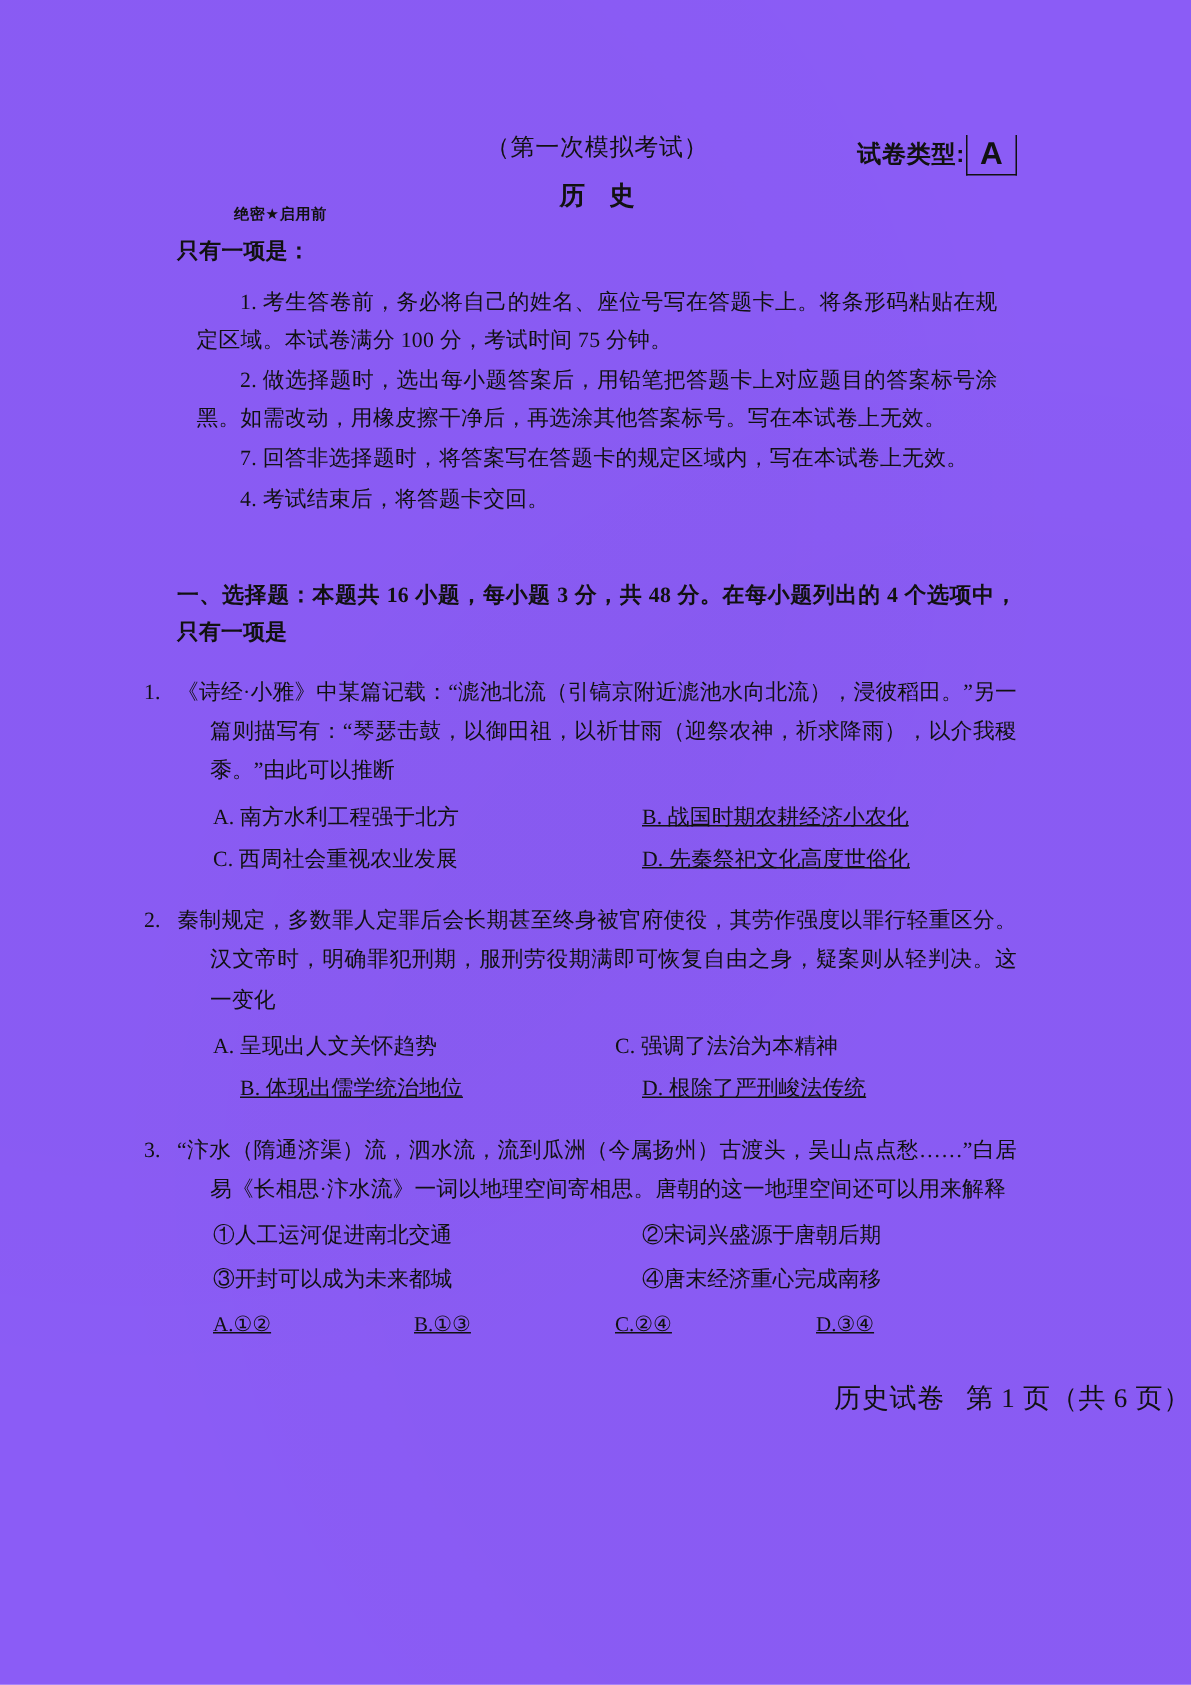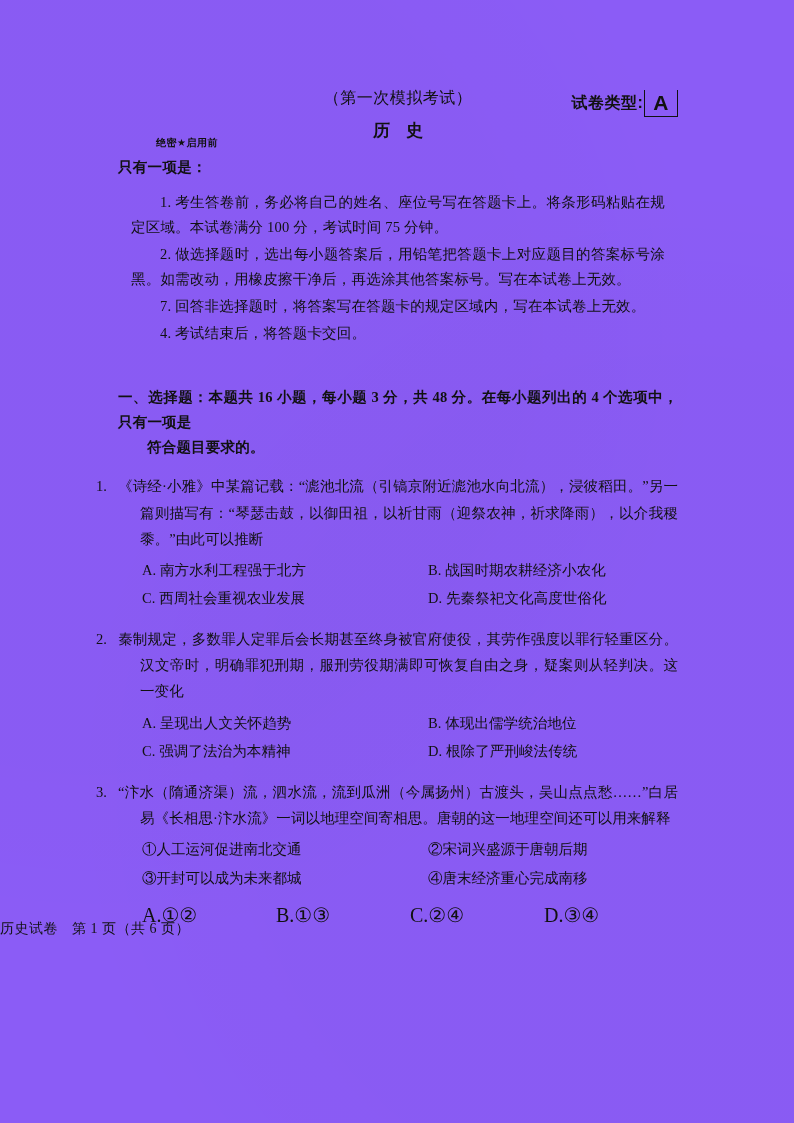"符合题目要求的。" span.indent-2 { html: <span>符合题目要求的。</span> -> none }
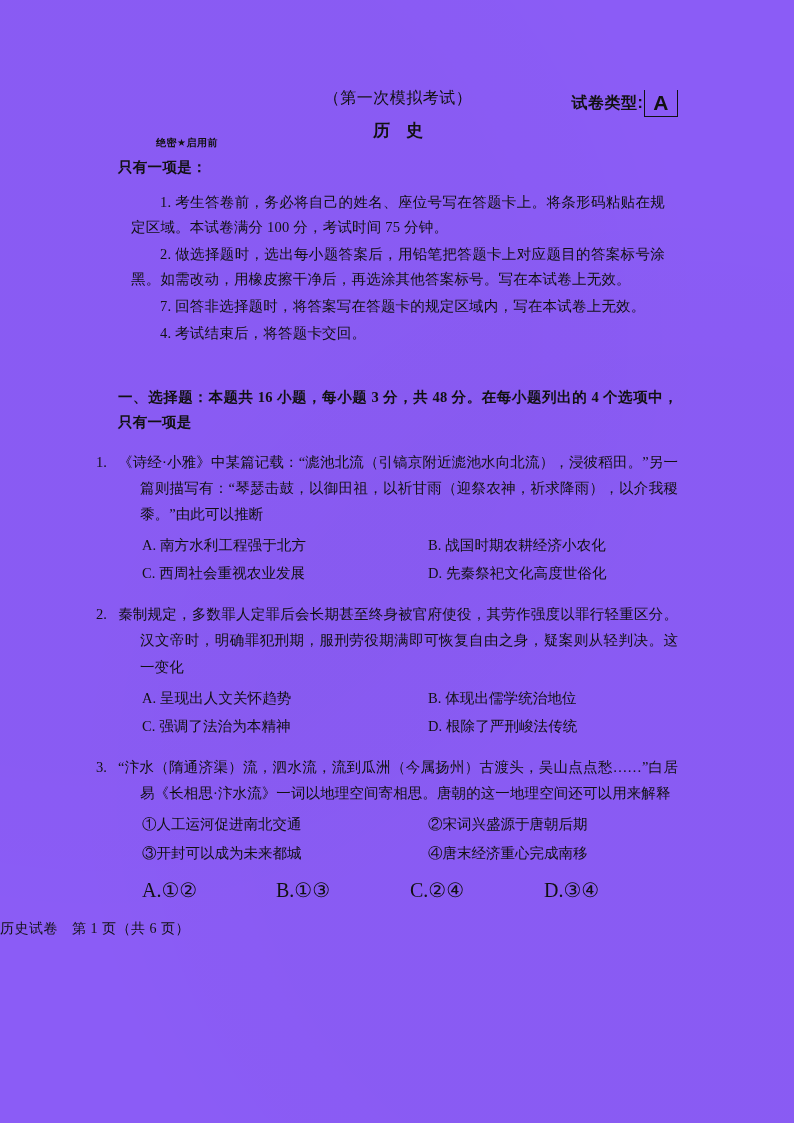"B. 战国时期农耕经济小农化" .options-2col .opt.right { text-decoration: none -> underline }
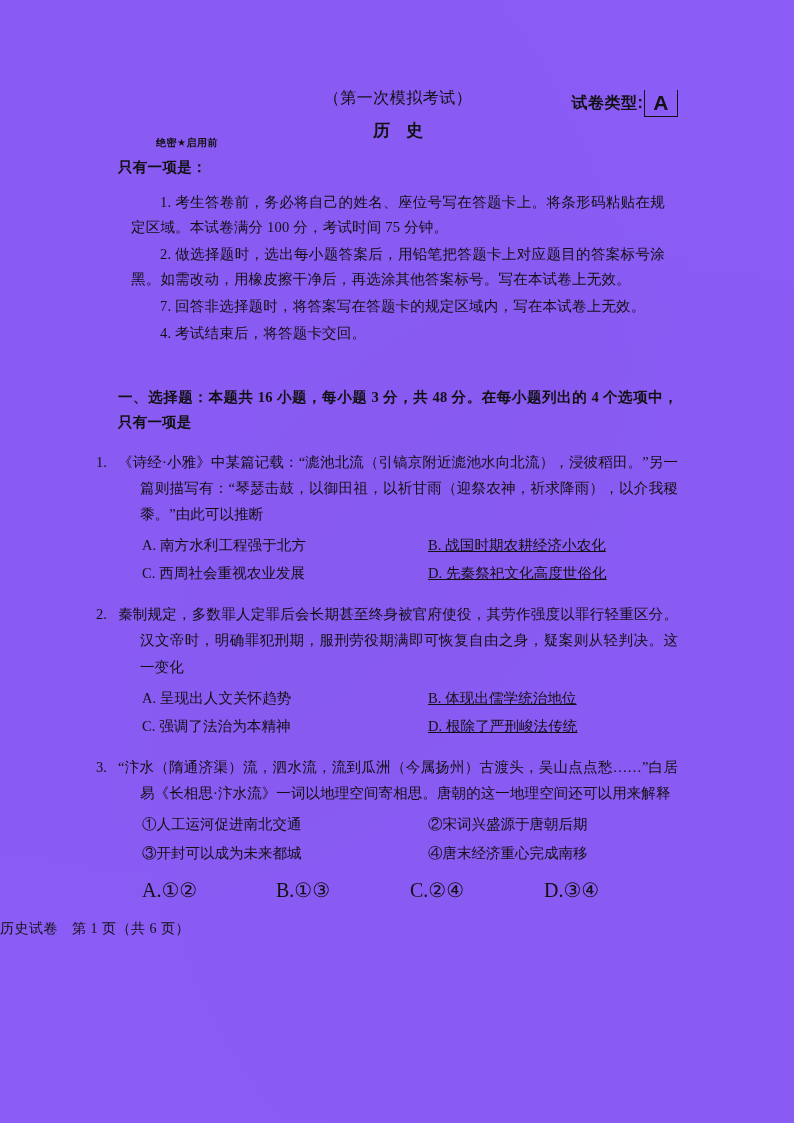"B. 体现出儒学统治地位" div.opt { order: before "C. 强调了法治为本精神" -> after "C. 强调了法治为本精神" }
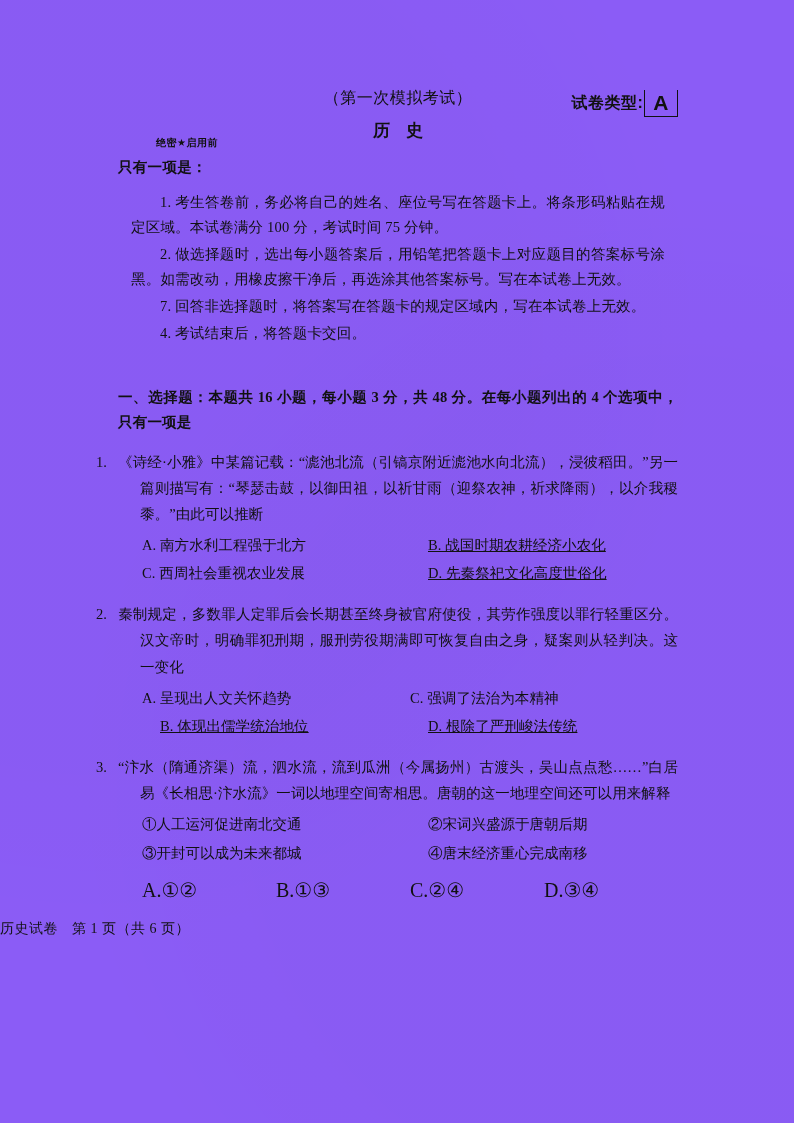"A.①②" .choice-row { font-size: 20px -> 14px; text-decoration: none -> underline }
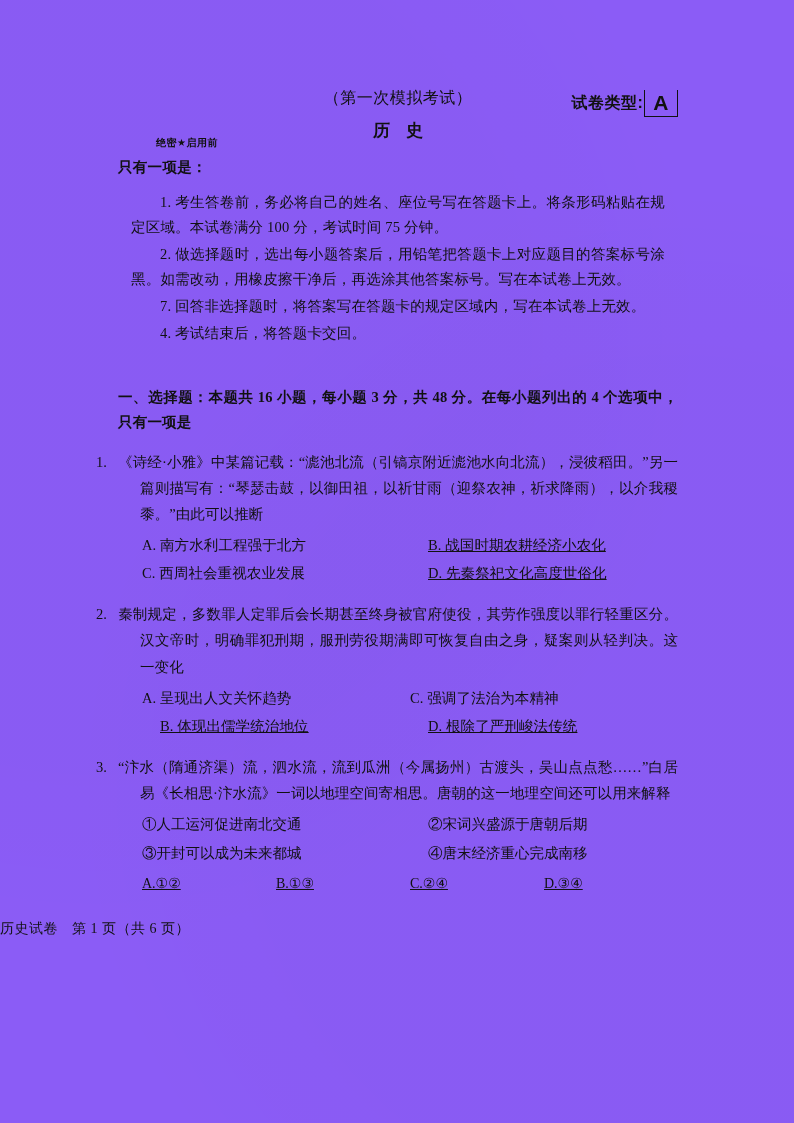"历史试卷 第 1 页（共 6" .footer { font-size: 14px -> 18px; text-align: left -> right }
